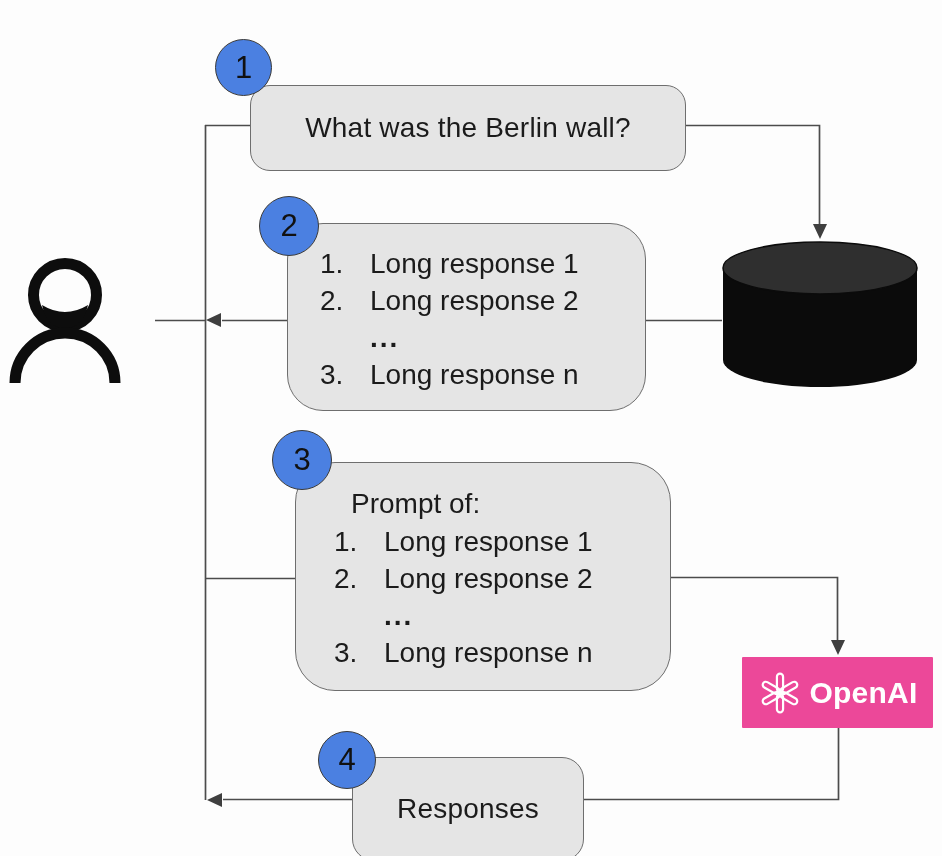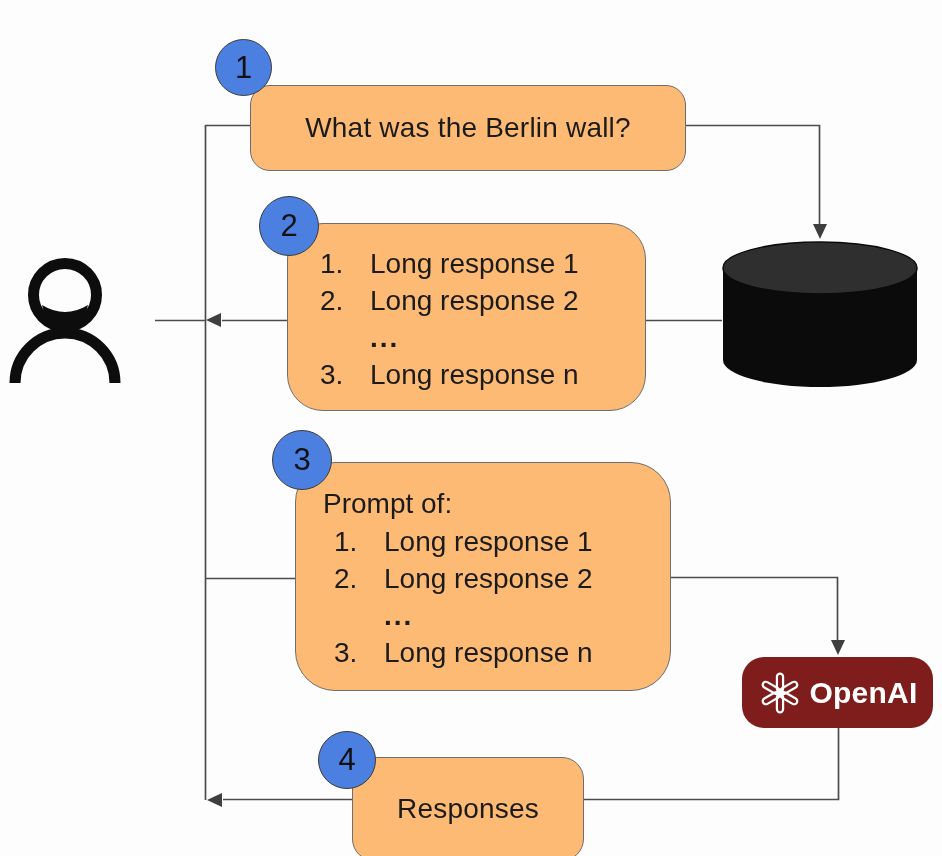"What was the Berlin wall?" .box { background: #fdba74 -> #e5e5e5 }
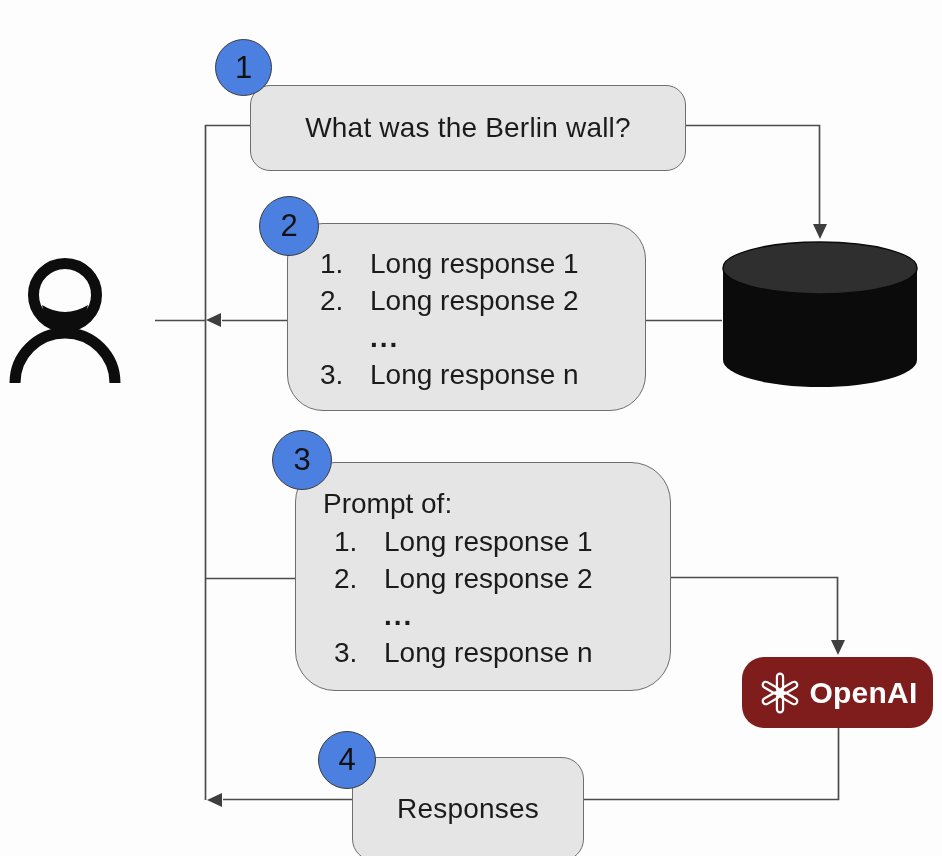"Prompt of:" .list-title { margin-left: none -> 28px }
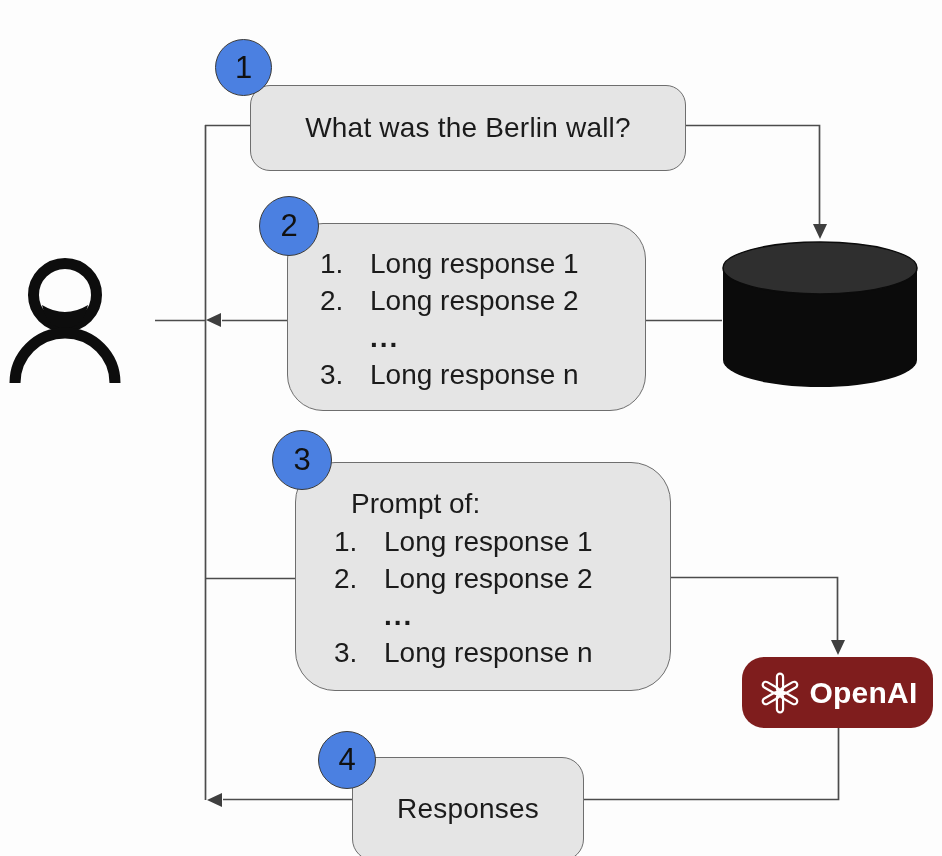"OpenAI" #openai { background: #7f1d1d -> #ec4899; border-radius: 22px -> 1px }
